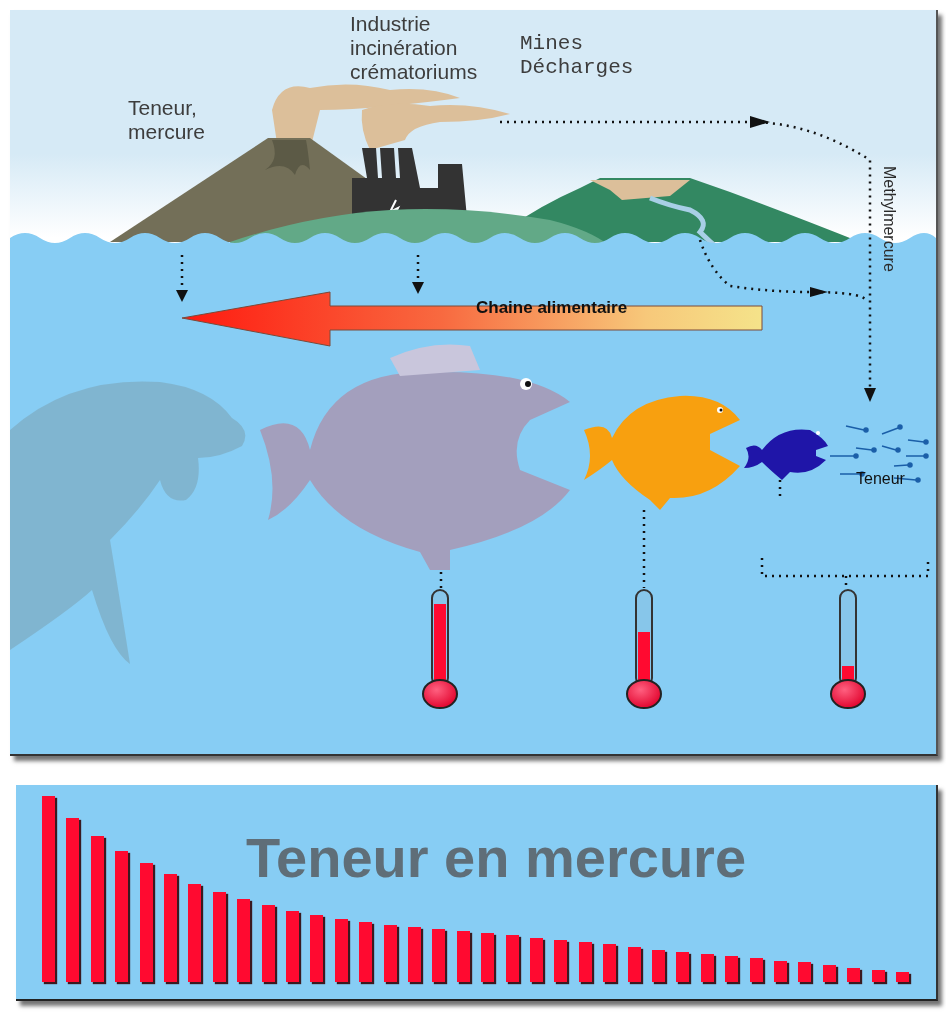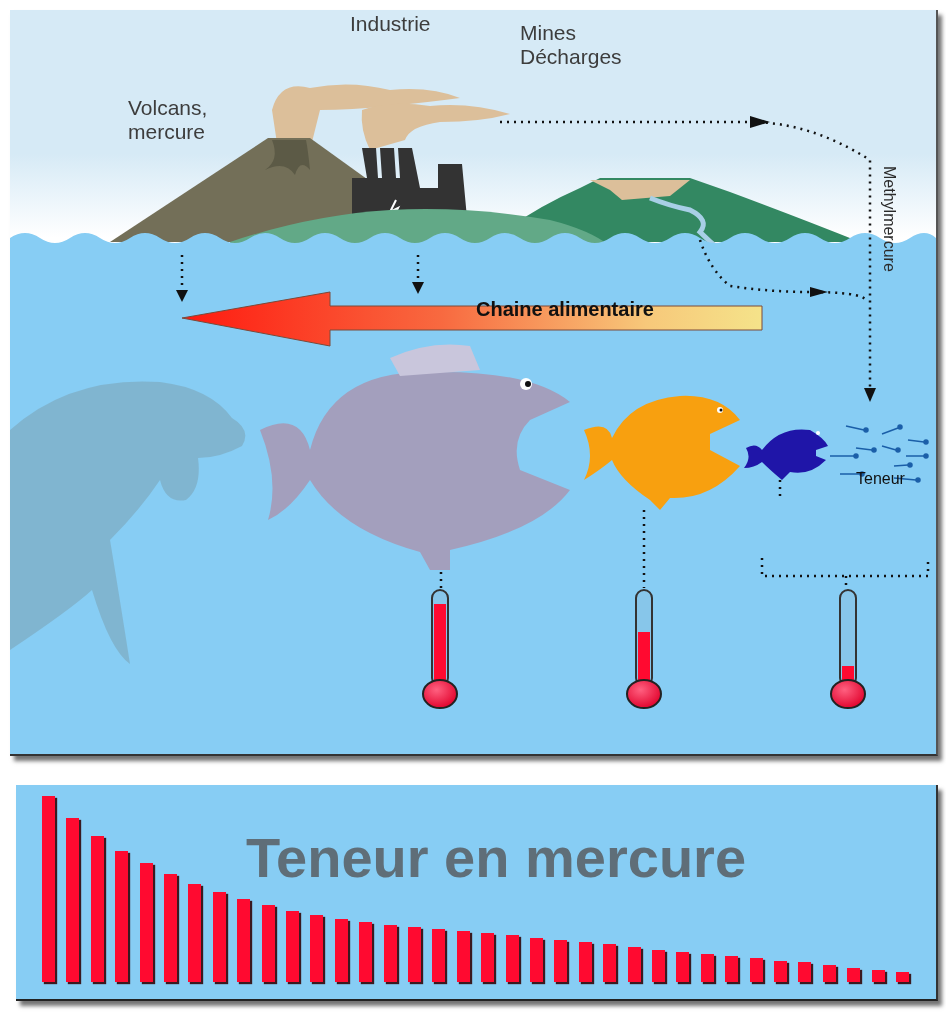"incinération" div { html: none -> <div>incinération</div> }
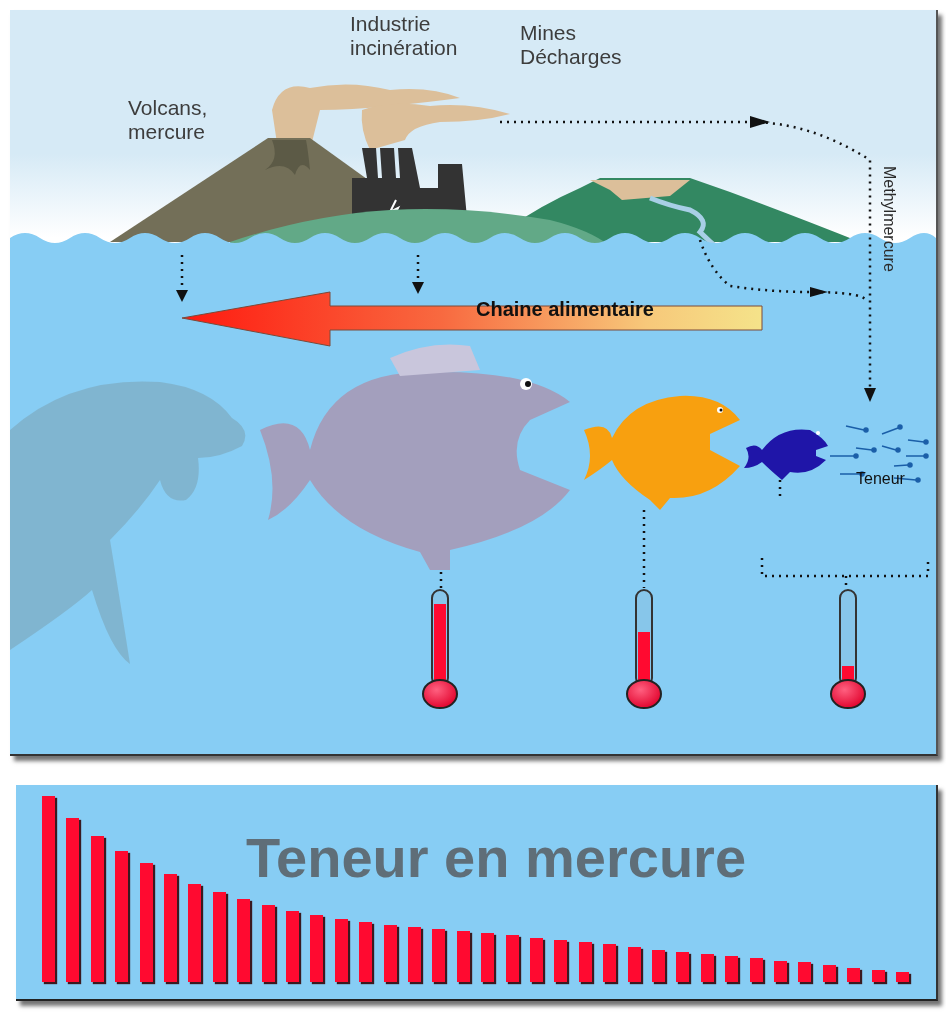"Mines" div.lbl { font-family: none -> Liberation Mono, monospace; top: 11px -> 22px }
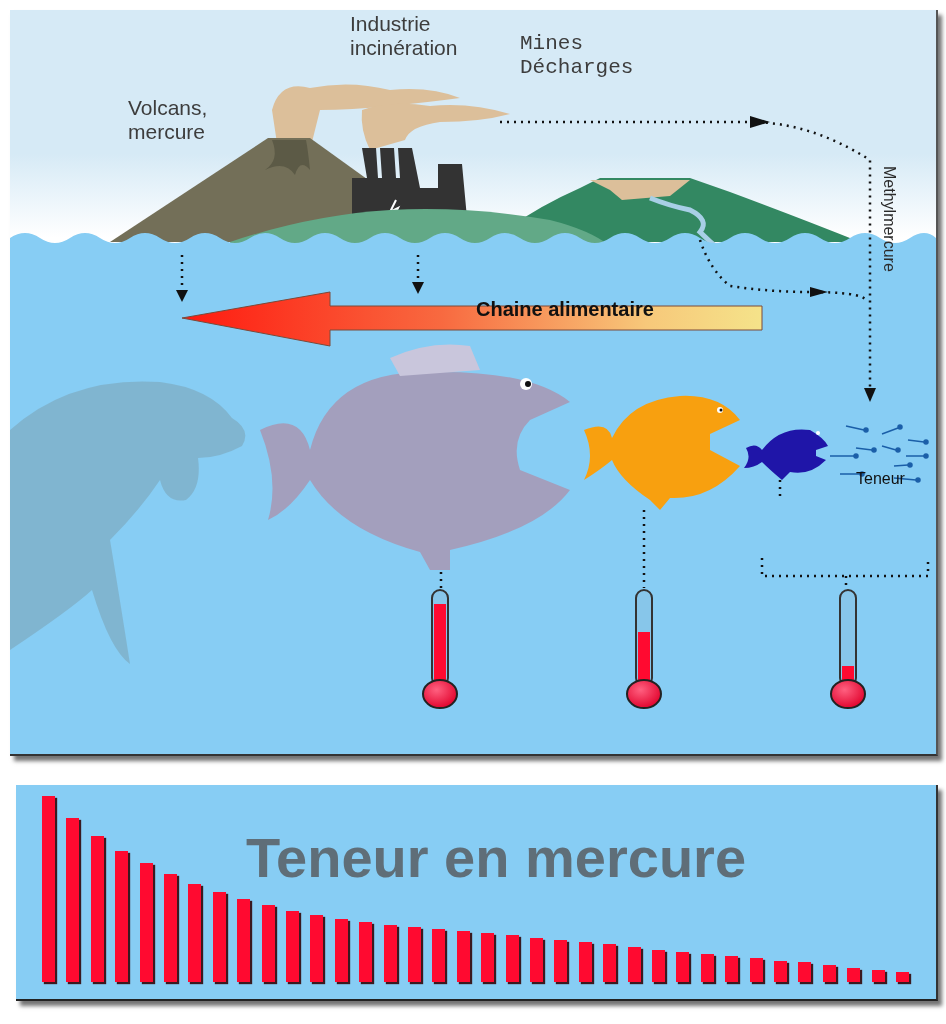"crématoriums" div { html: none -> <div>crématoriums</div> }
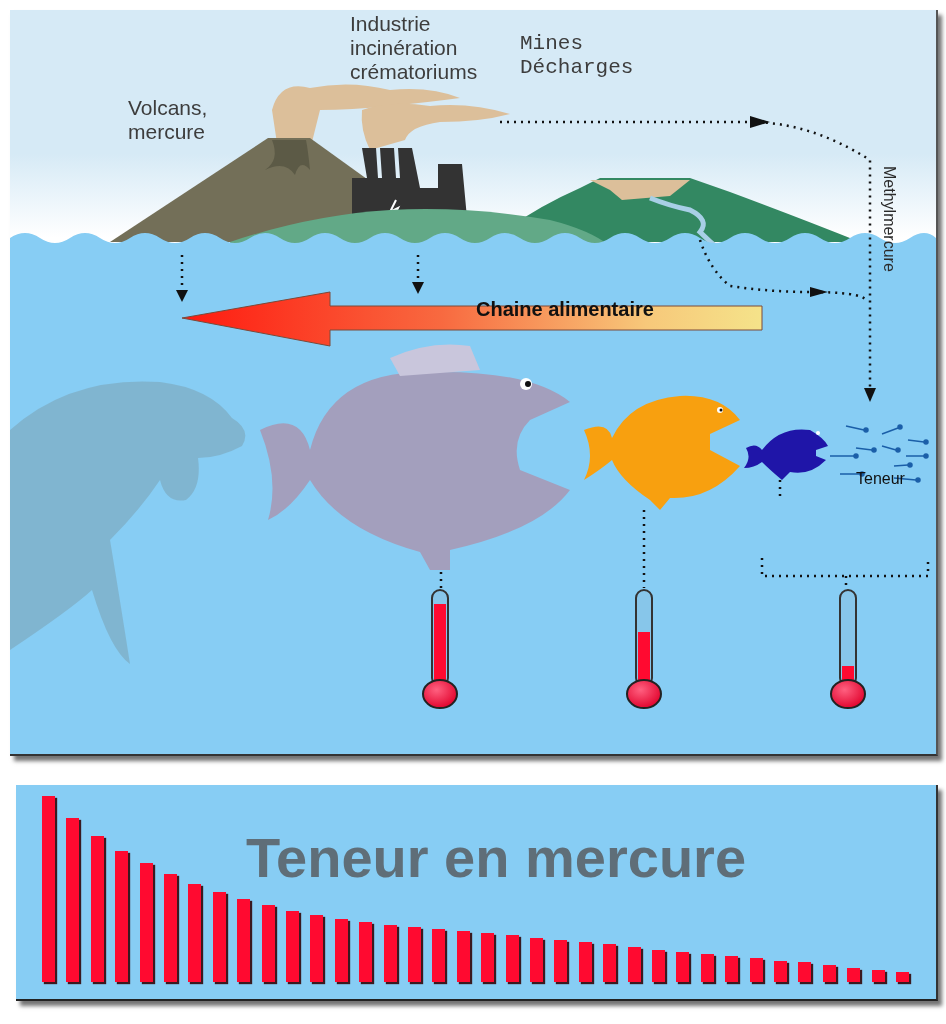"Volcans," div { text: Volcans -> Teneur }
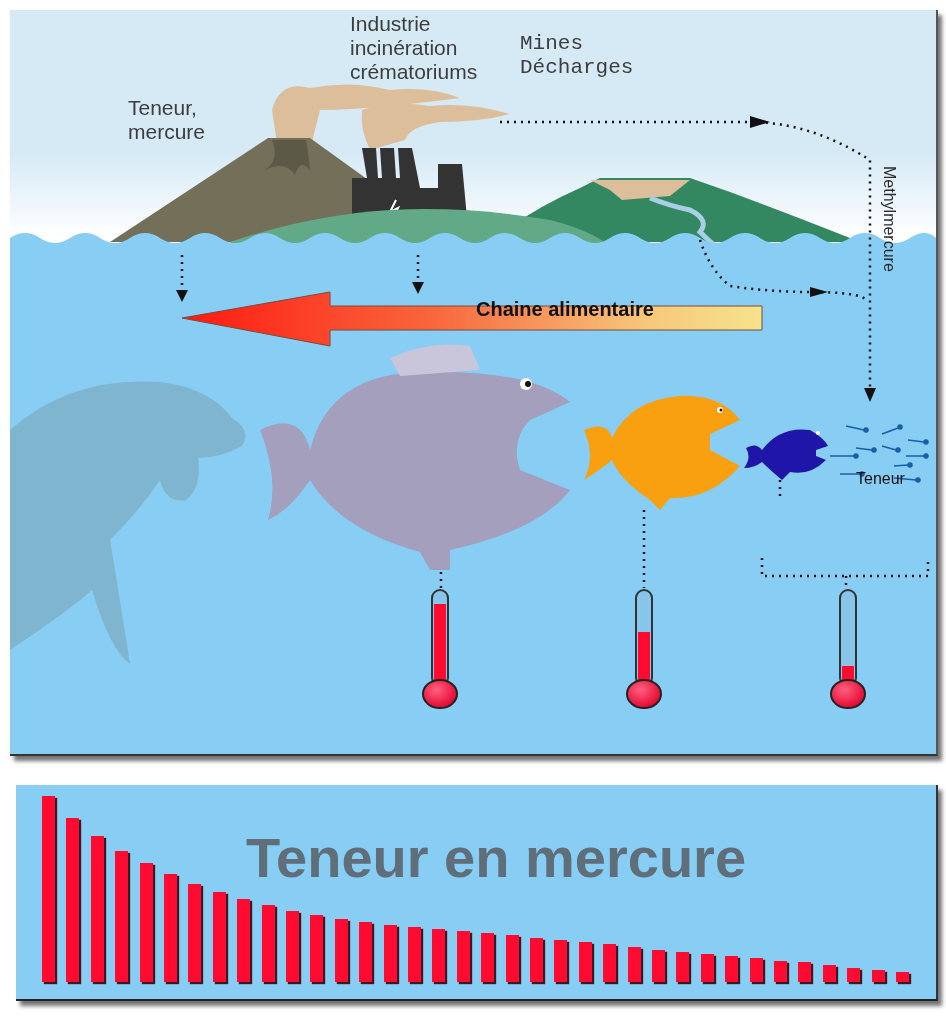"Chaine alimentaire" #food-chain-label { font-size: 20px -> 17px }
